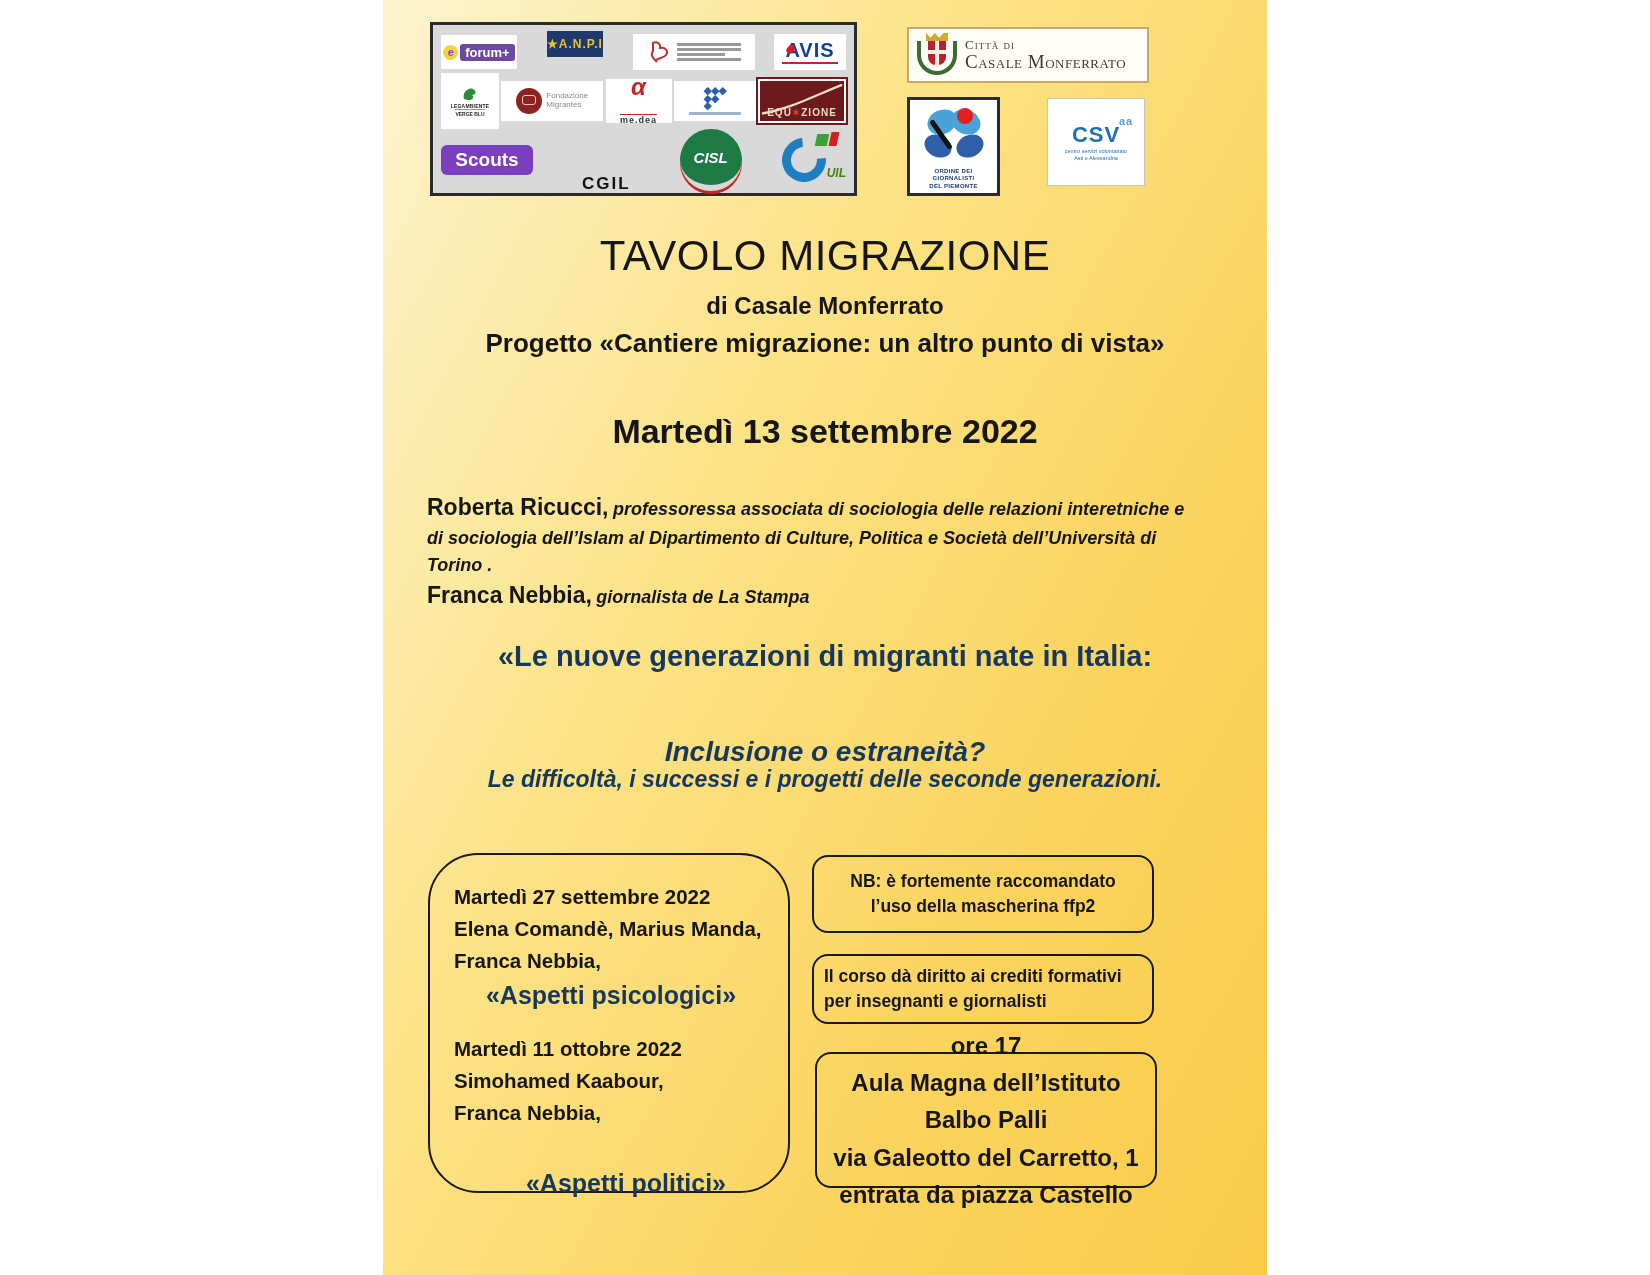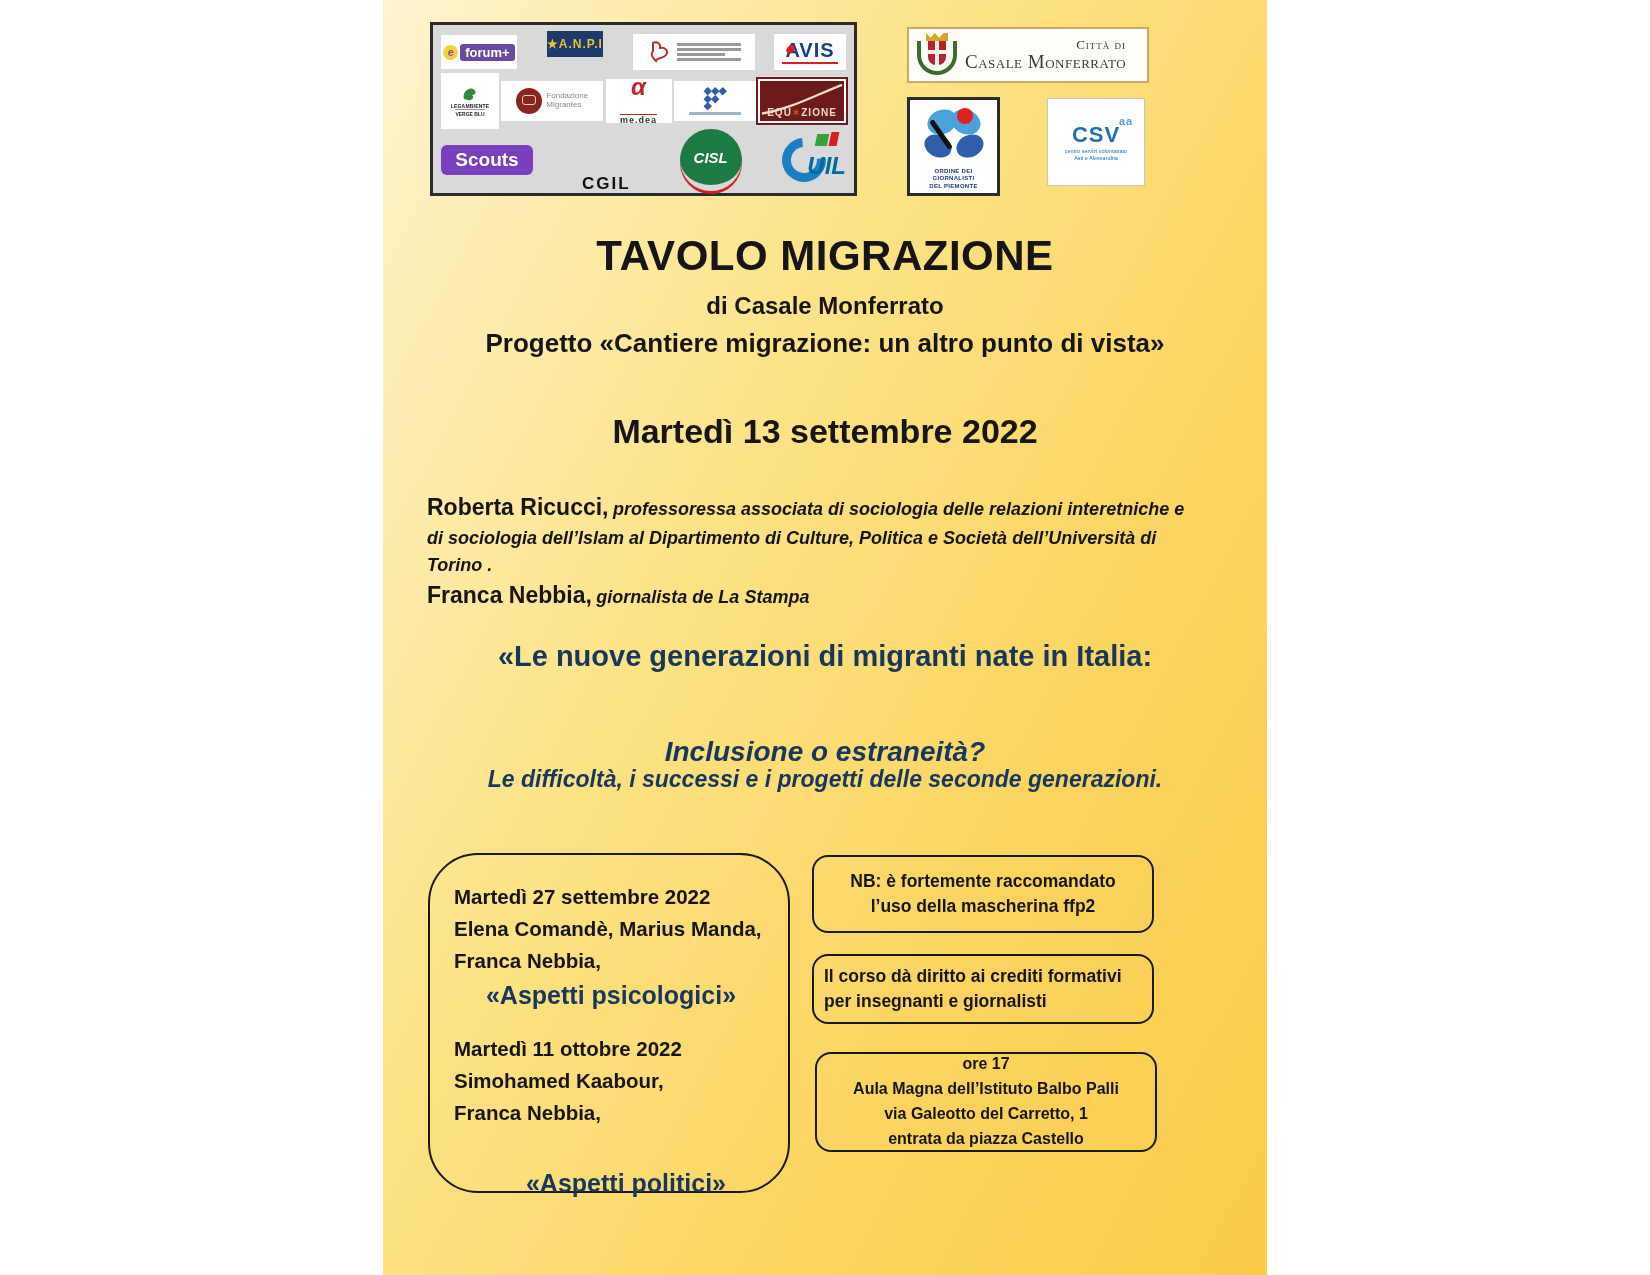"Città di" .citta .c1 { text-align: right -> none }
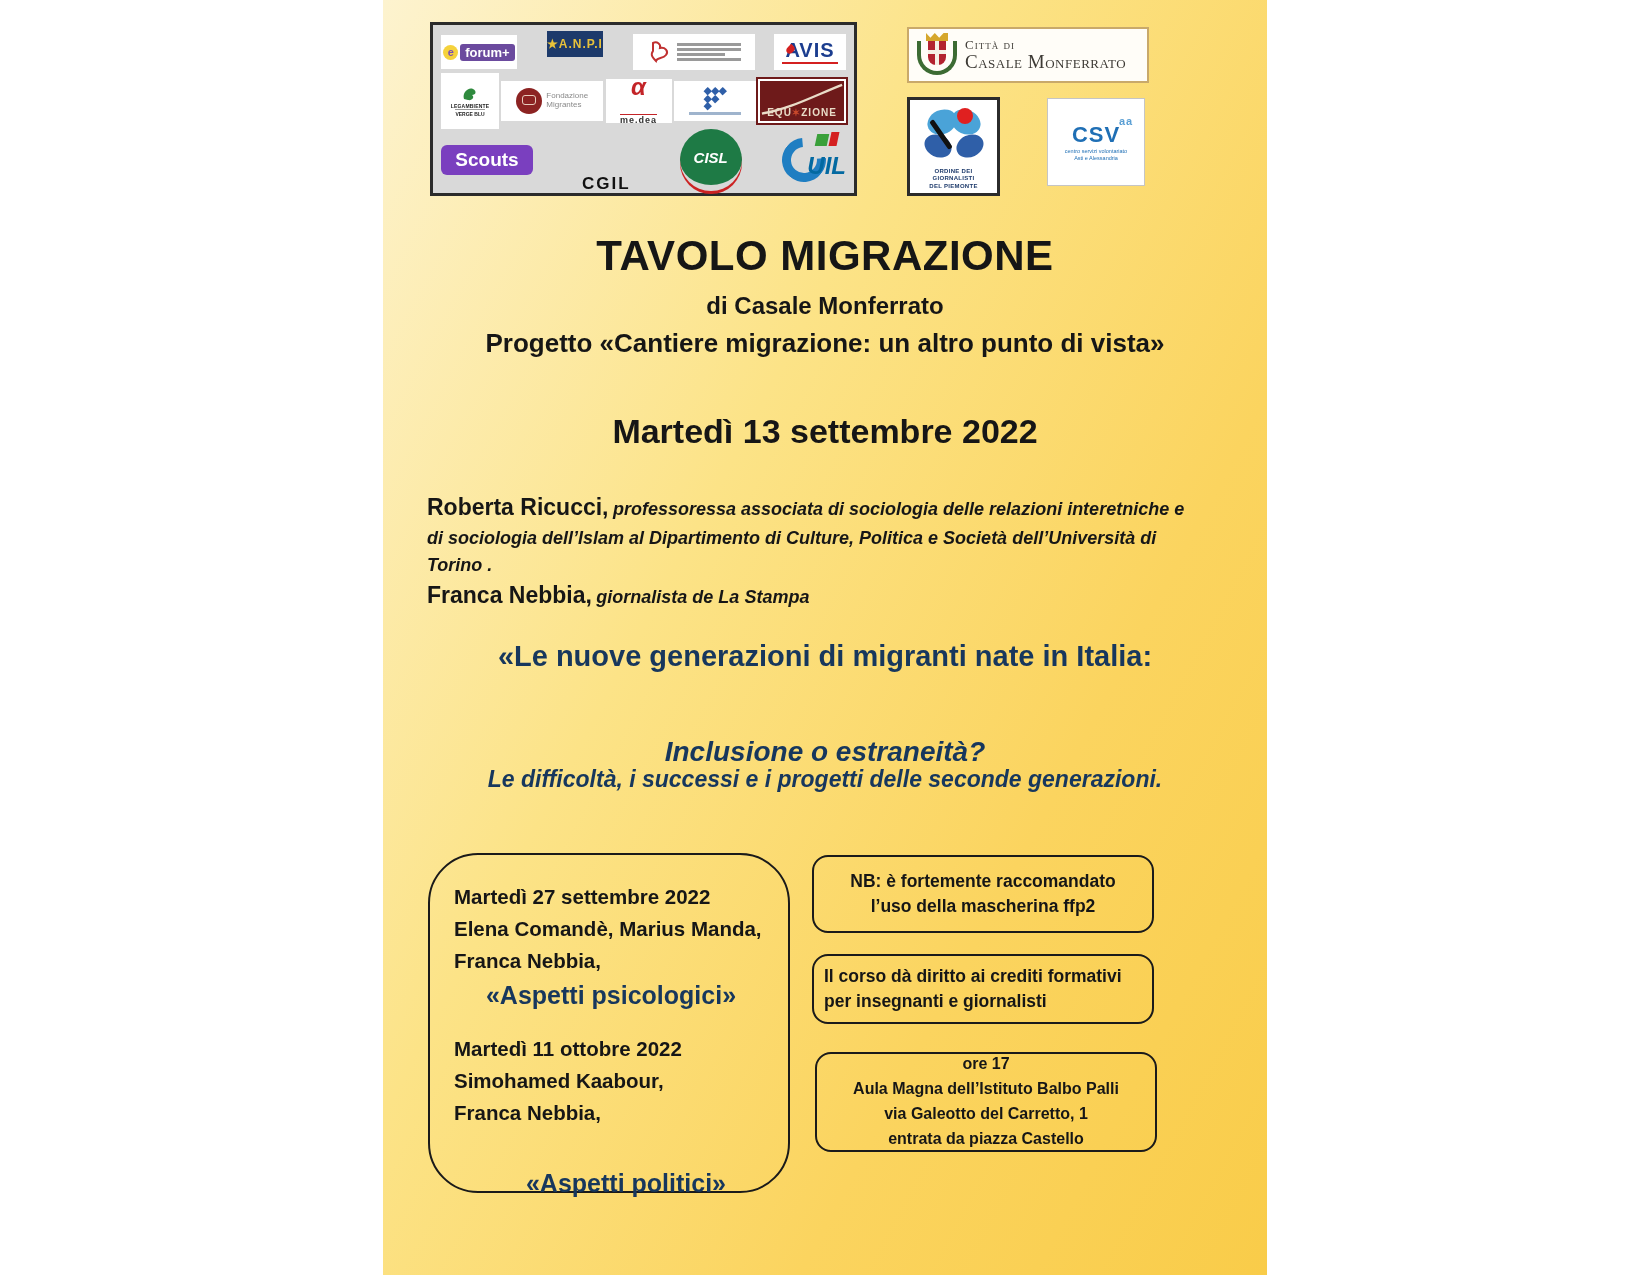"UIL" .uil .uil-word { color: #0369a1 -> #4d7c0f; font-size: 24px -> 12px }
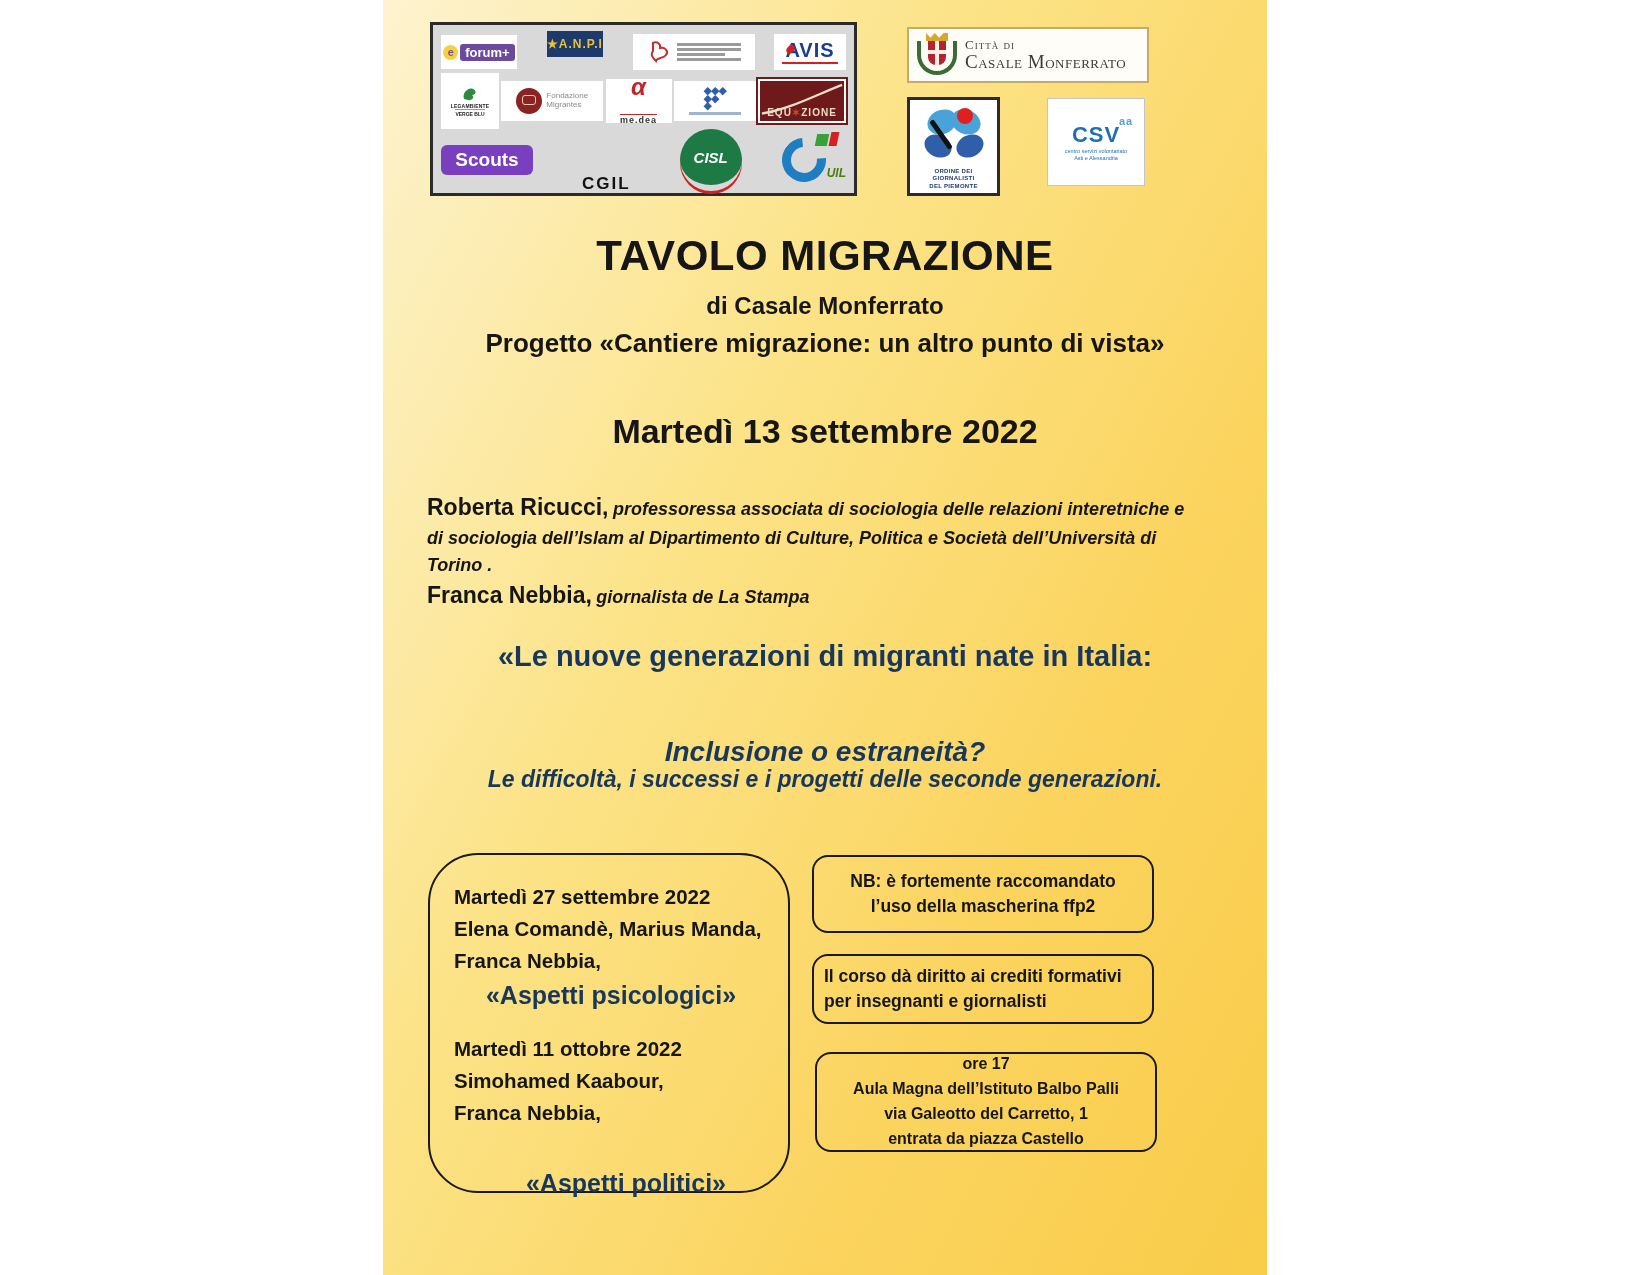"TAVOLO MIGRAZIONE" .title { font-weight: bold -> normal }
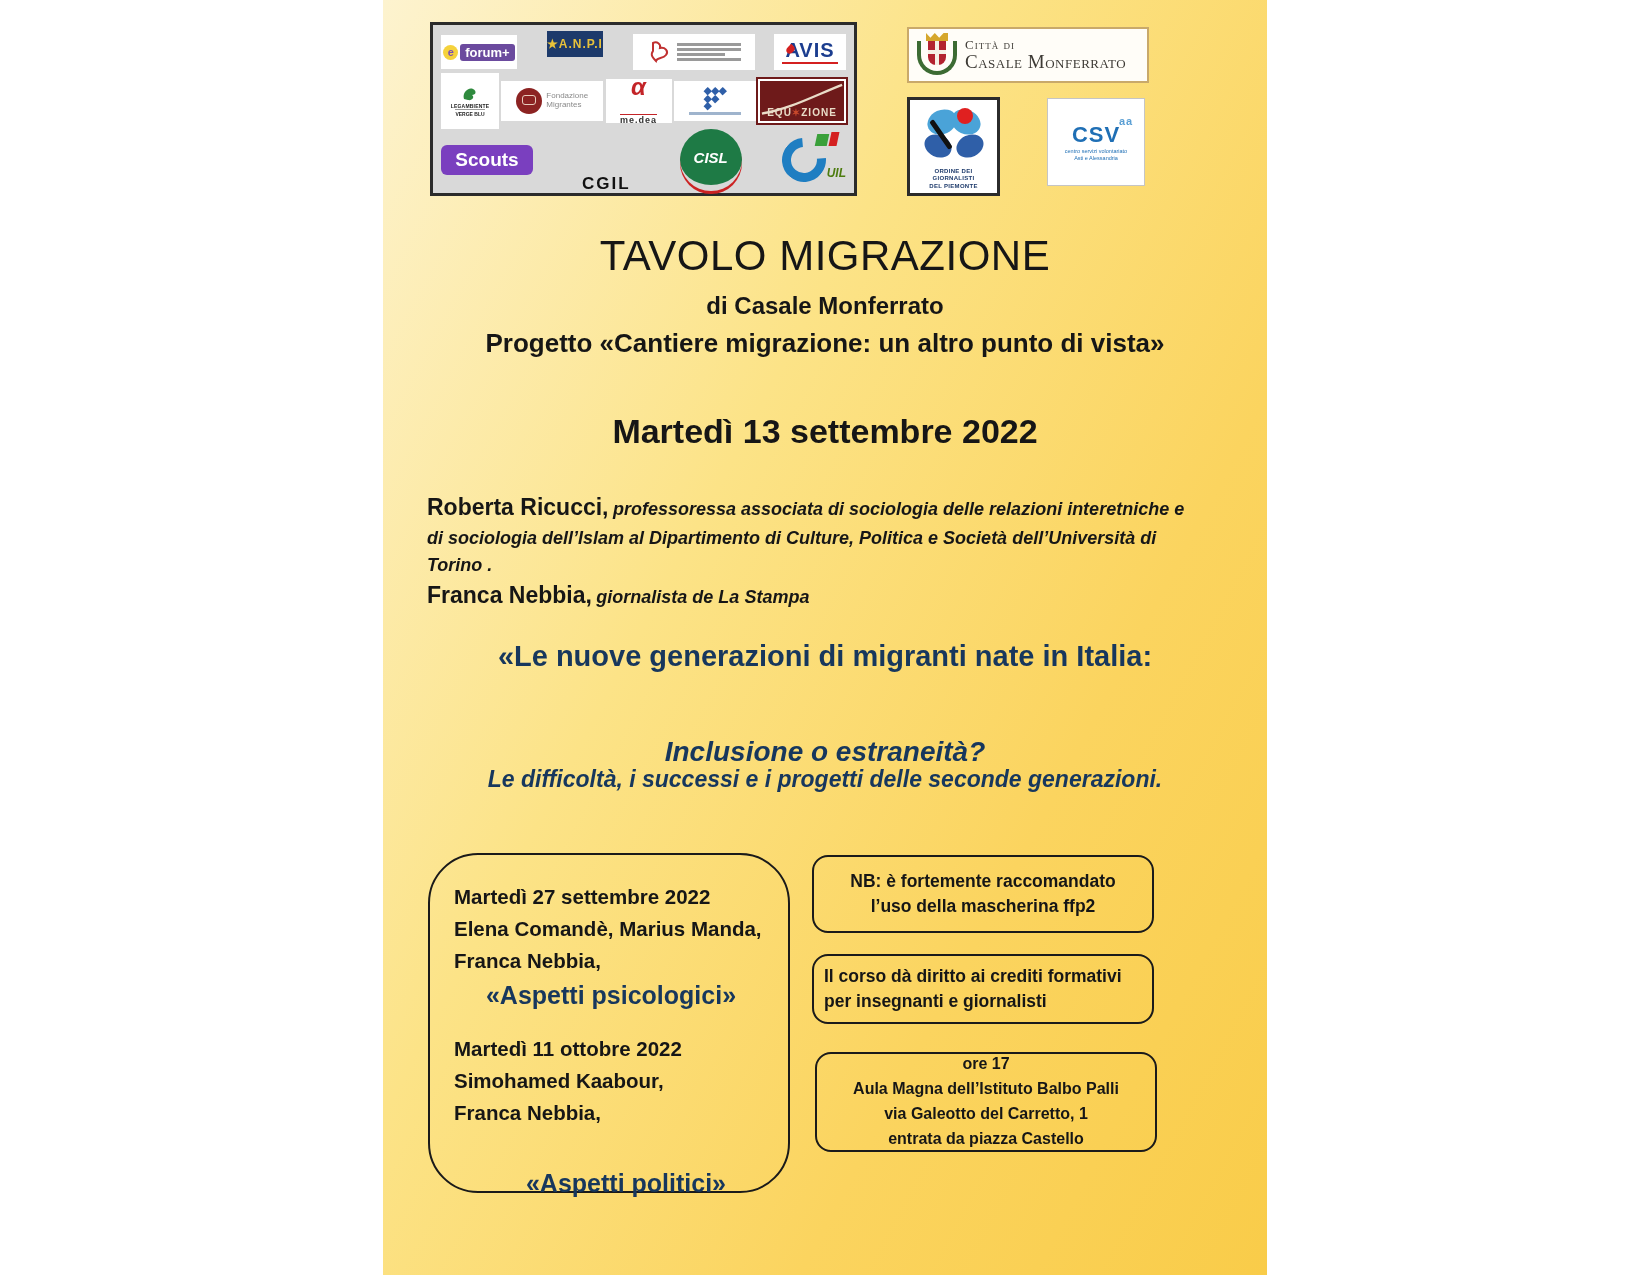"ore 17" .venue-box { font-size: 16px -> 24px; height: 100px -> 136px }
